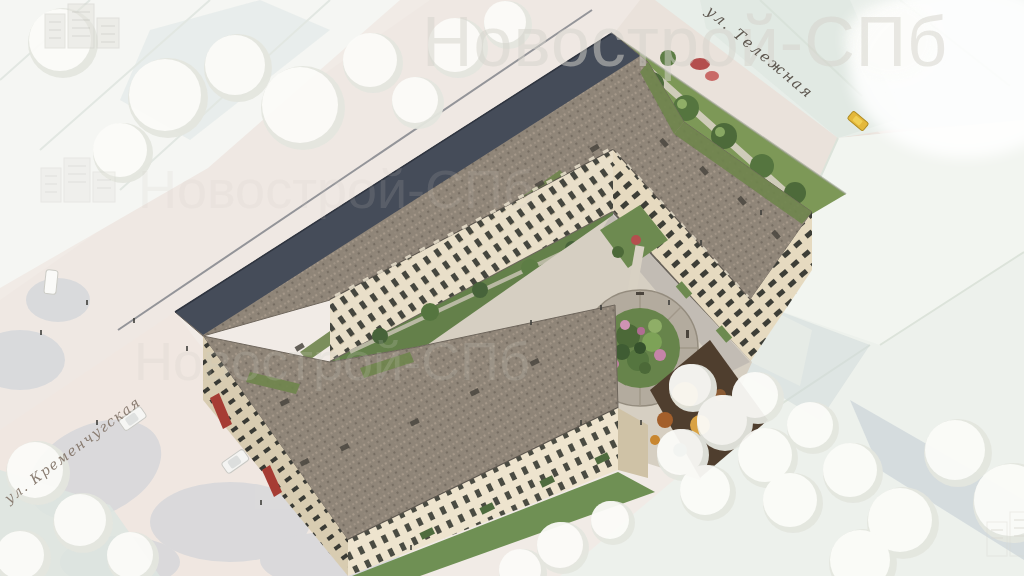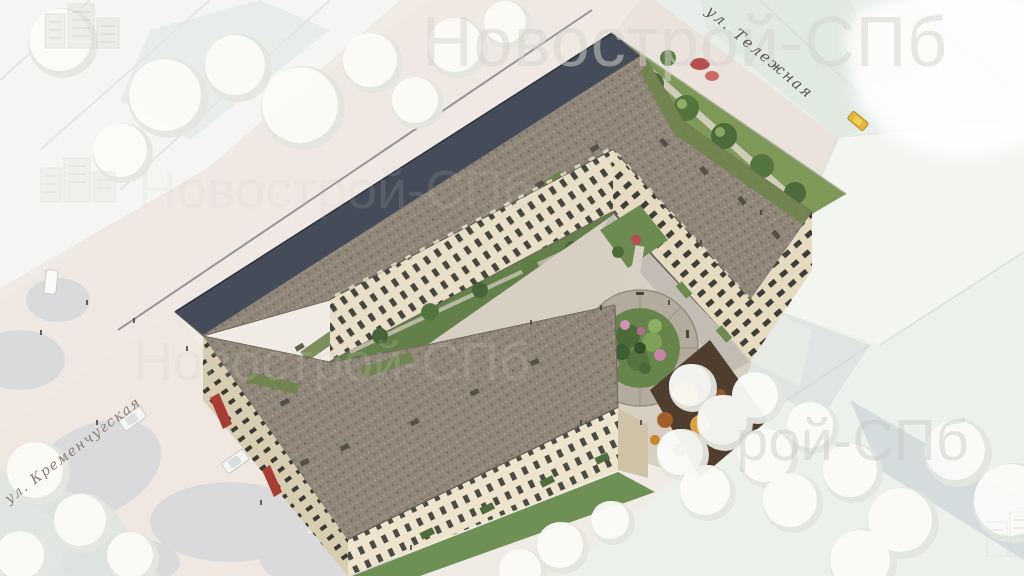"рой-СПб" div.wm { html: <div>рой-СПб</div> -> none }
